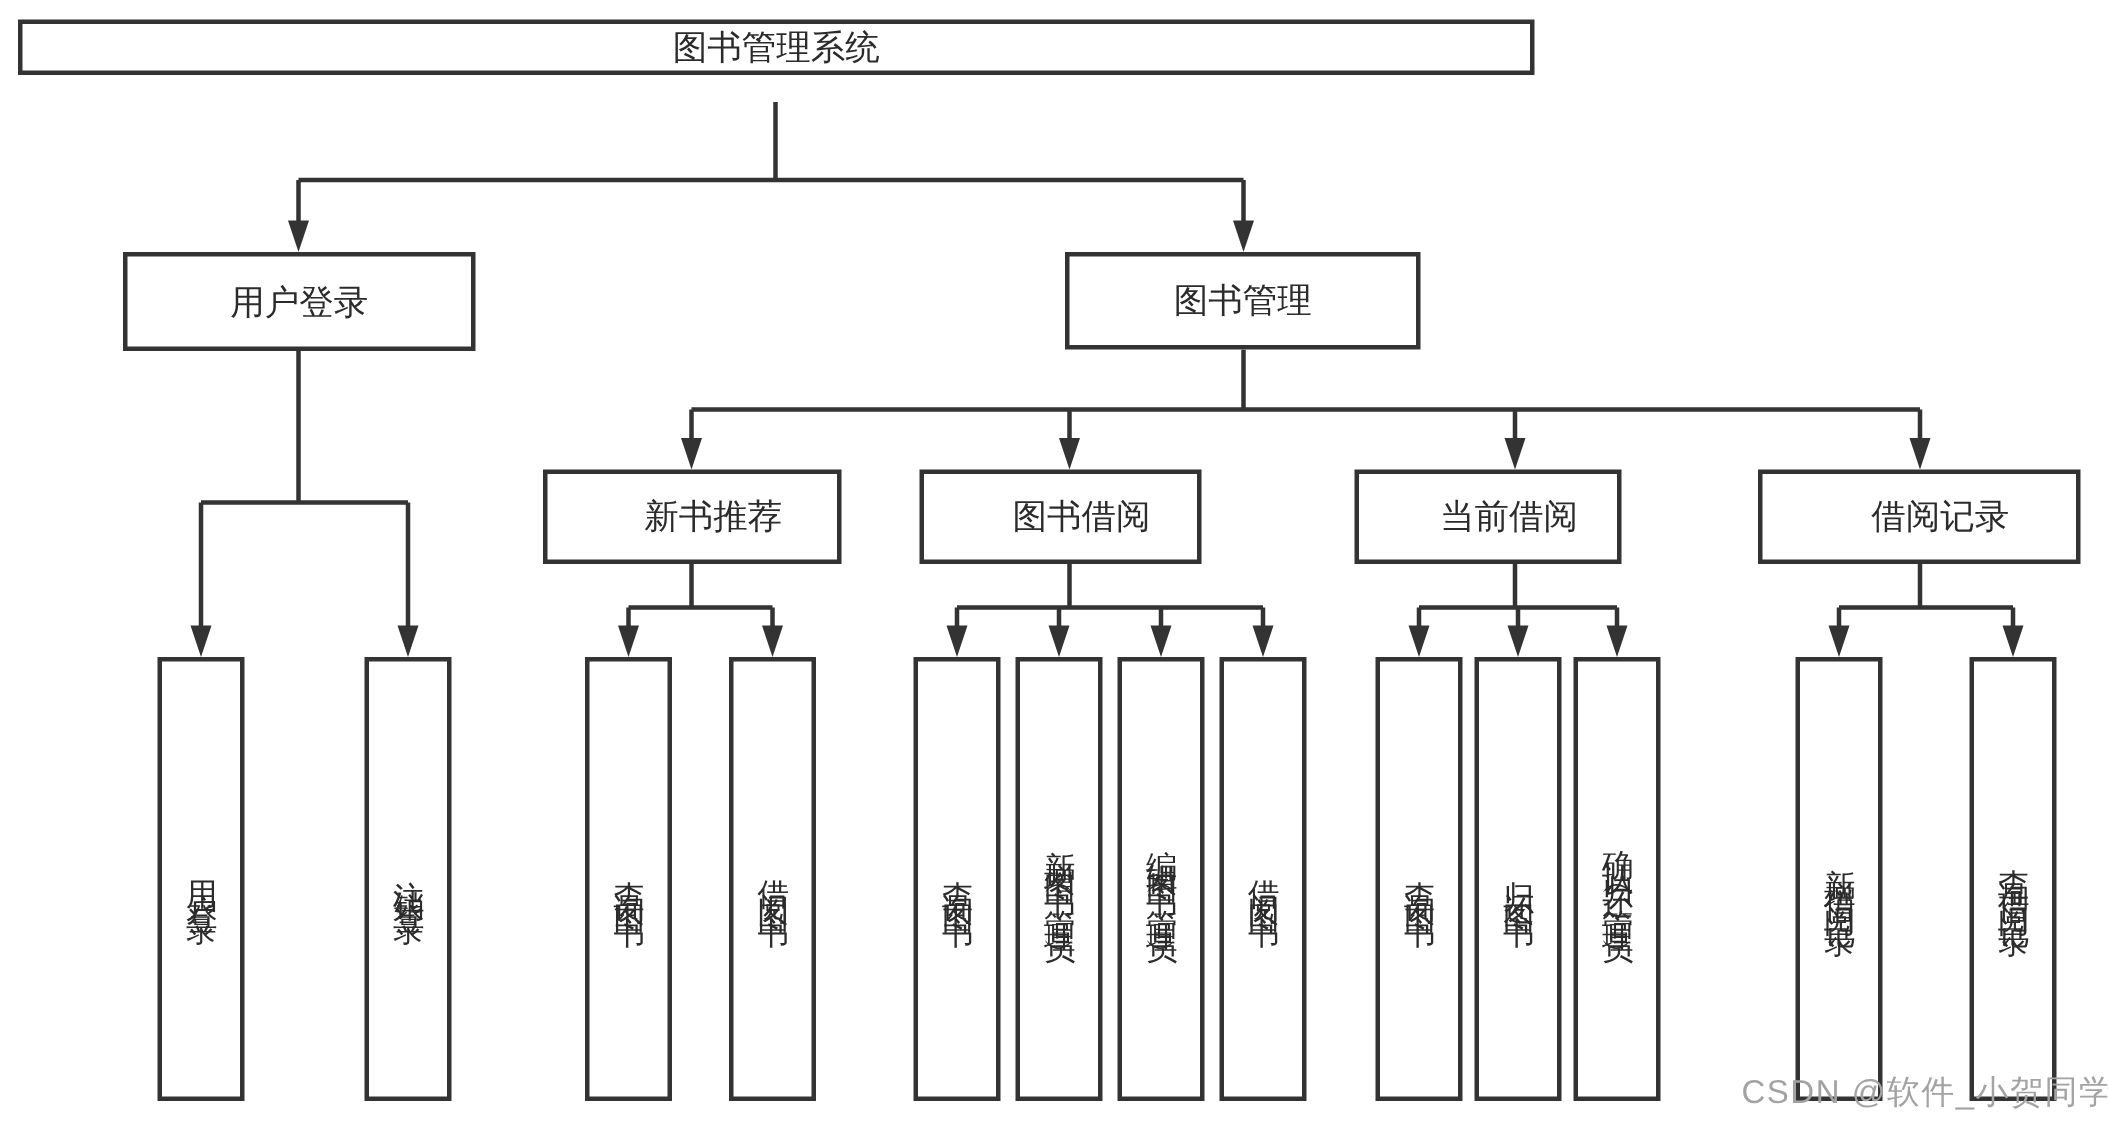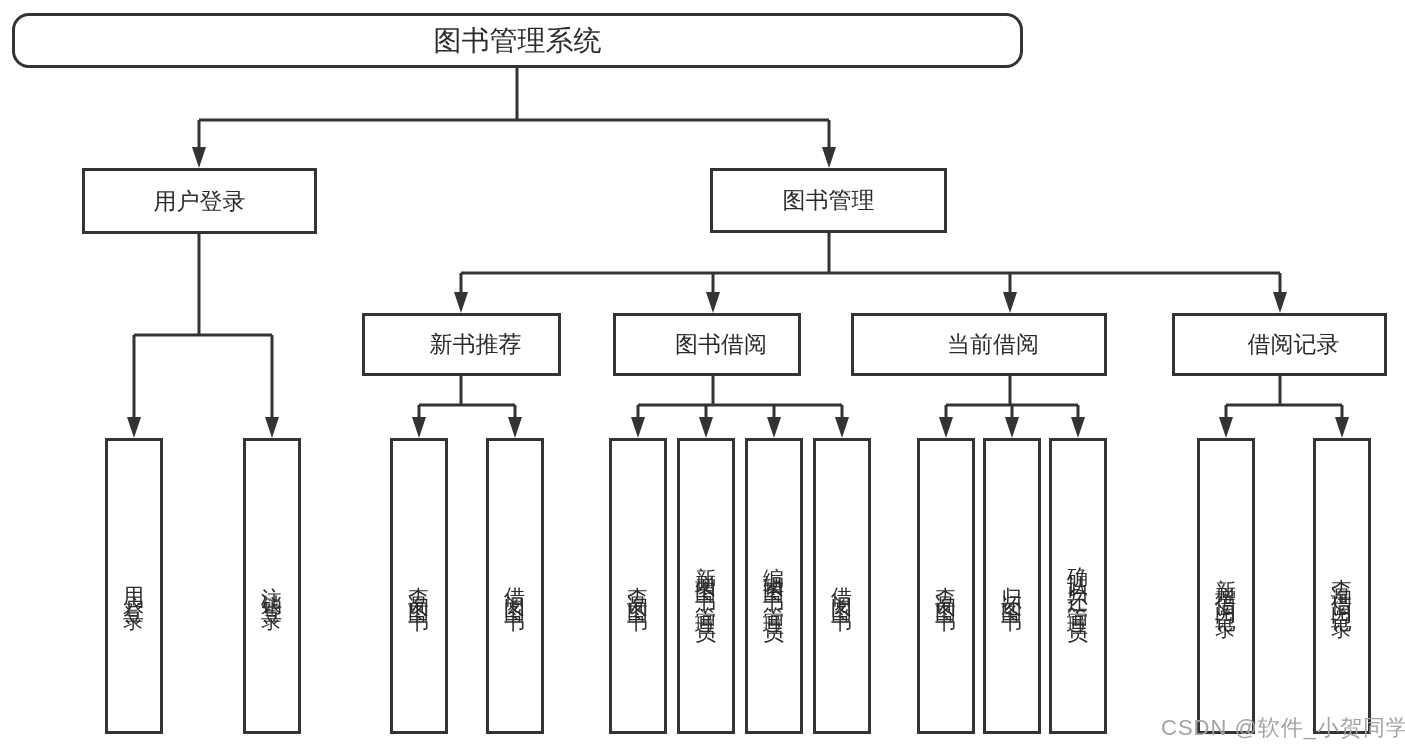"图书管理系统" .box.root { border-radius: 17px -> none; font-size: 28px -> 23px; height: 55px -> 37px }
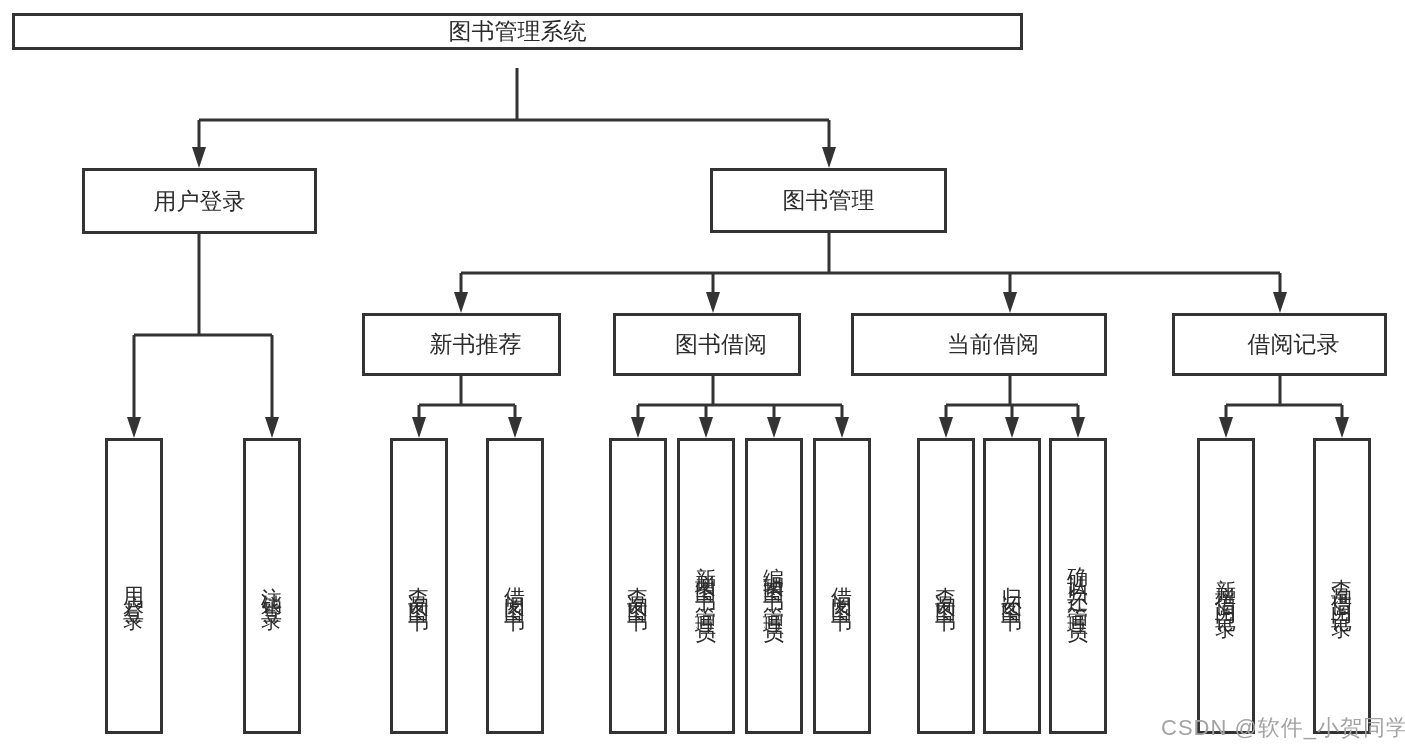"当前借阅" .box.l3c { left: 851px -> 903px; width: 256px -> 178px }
